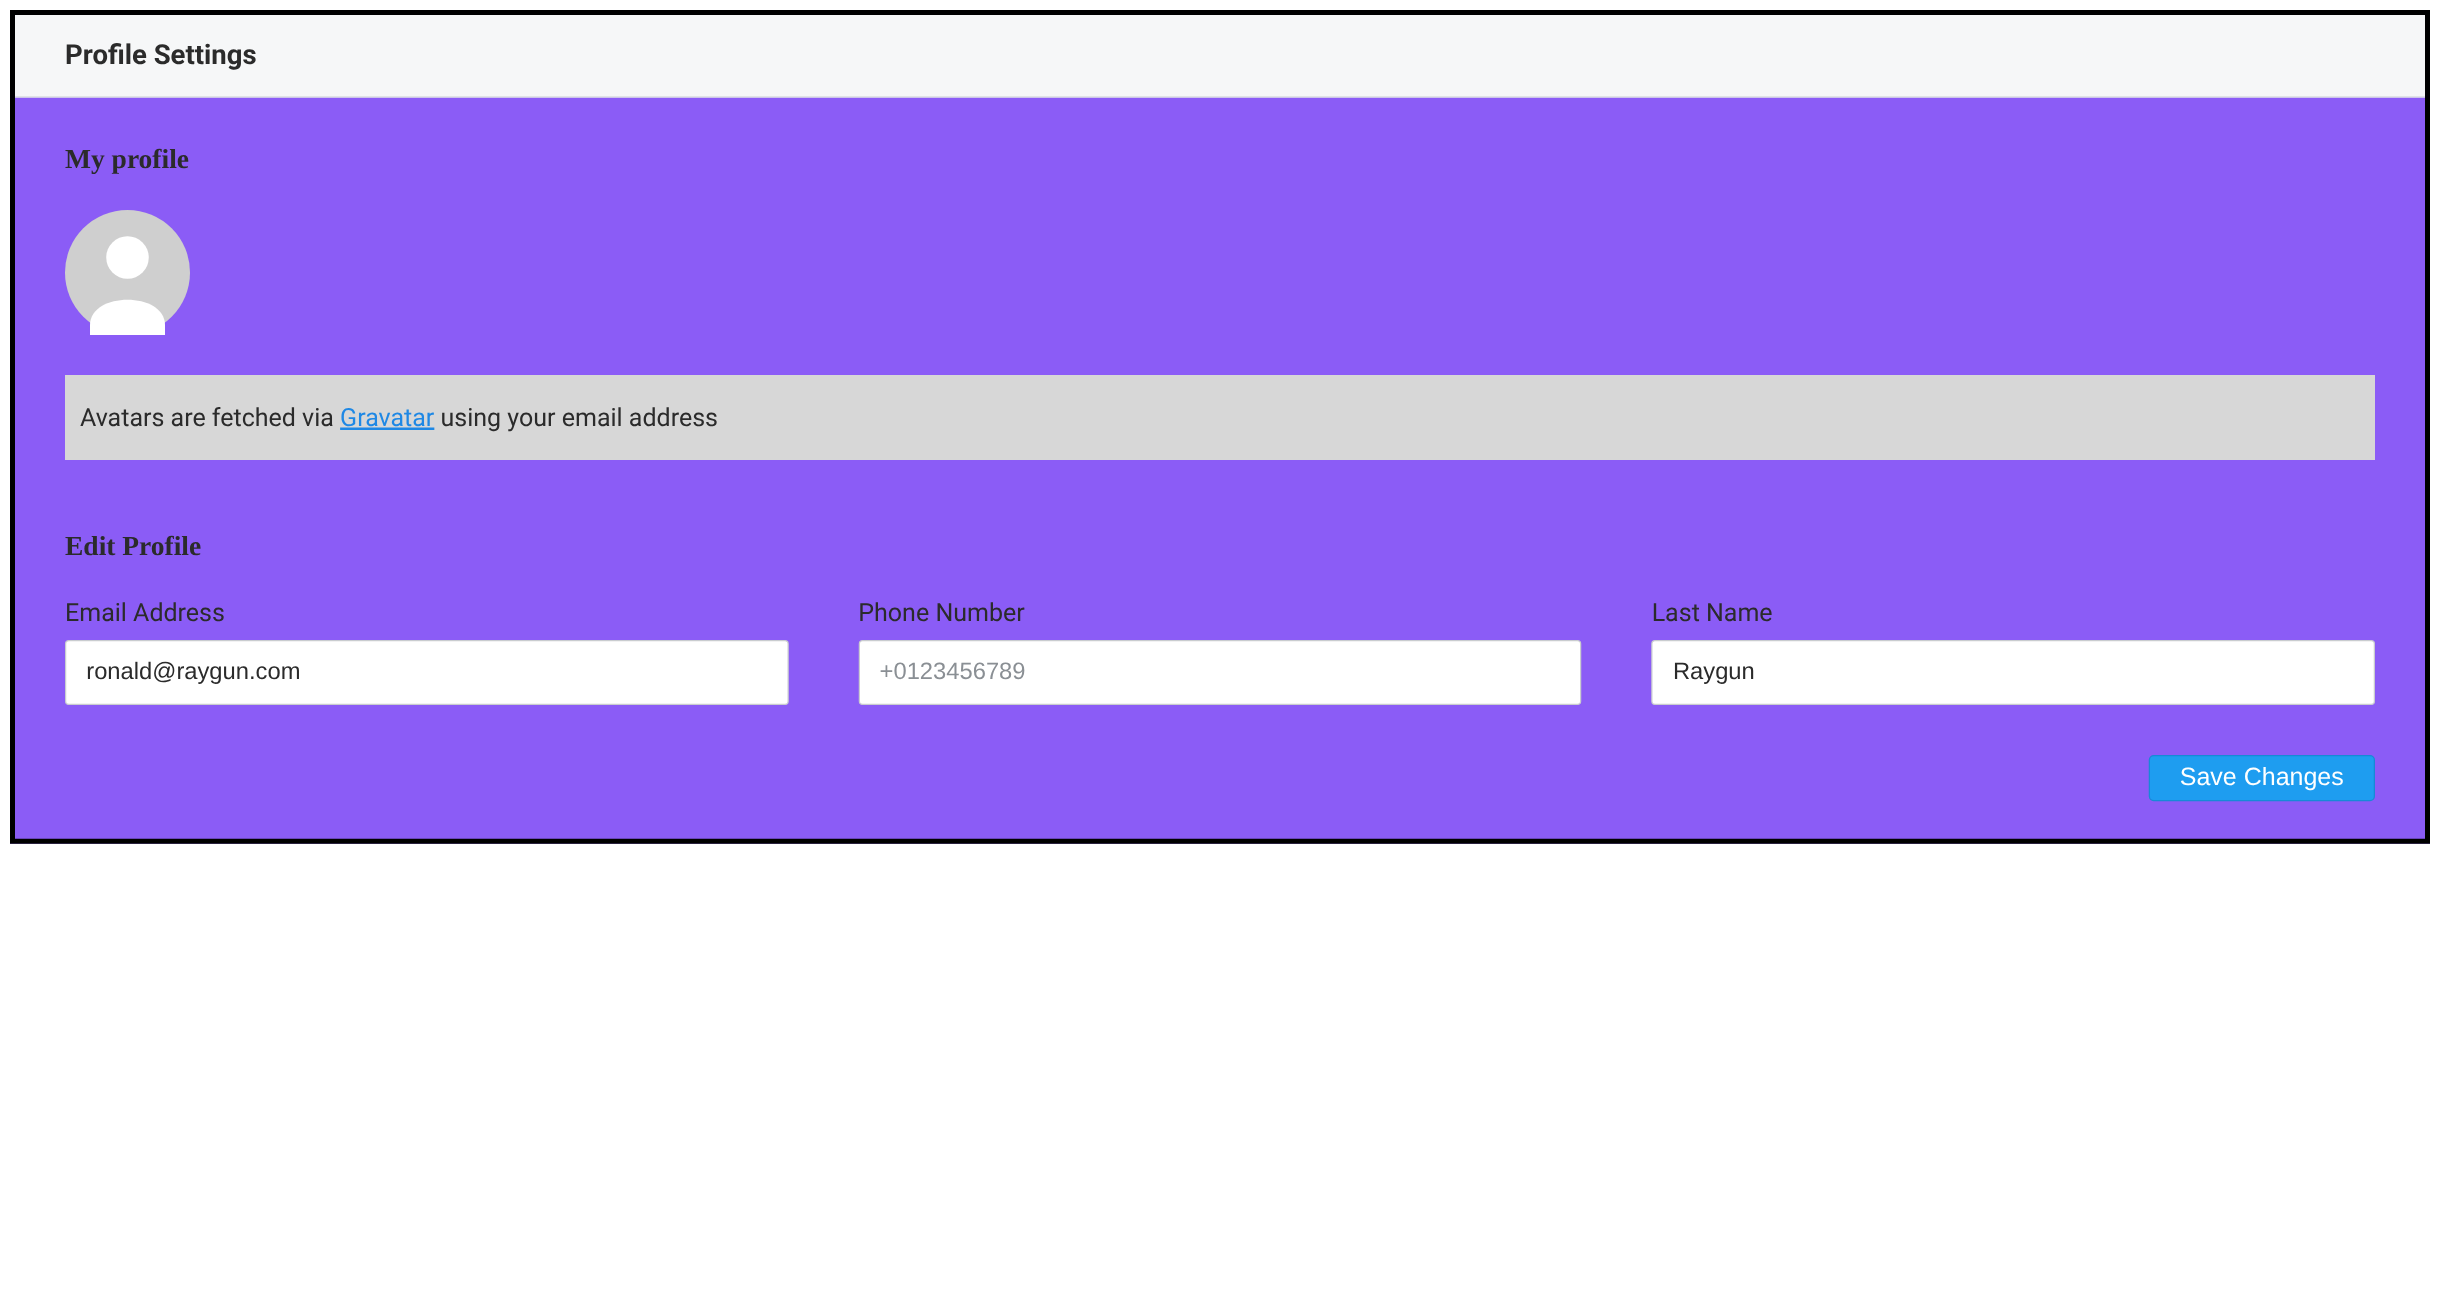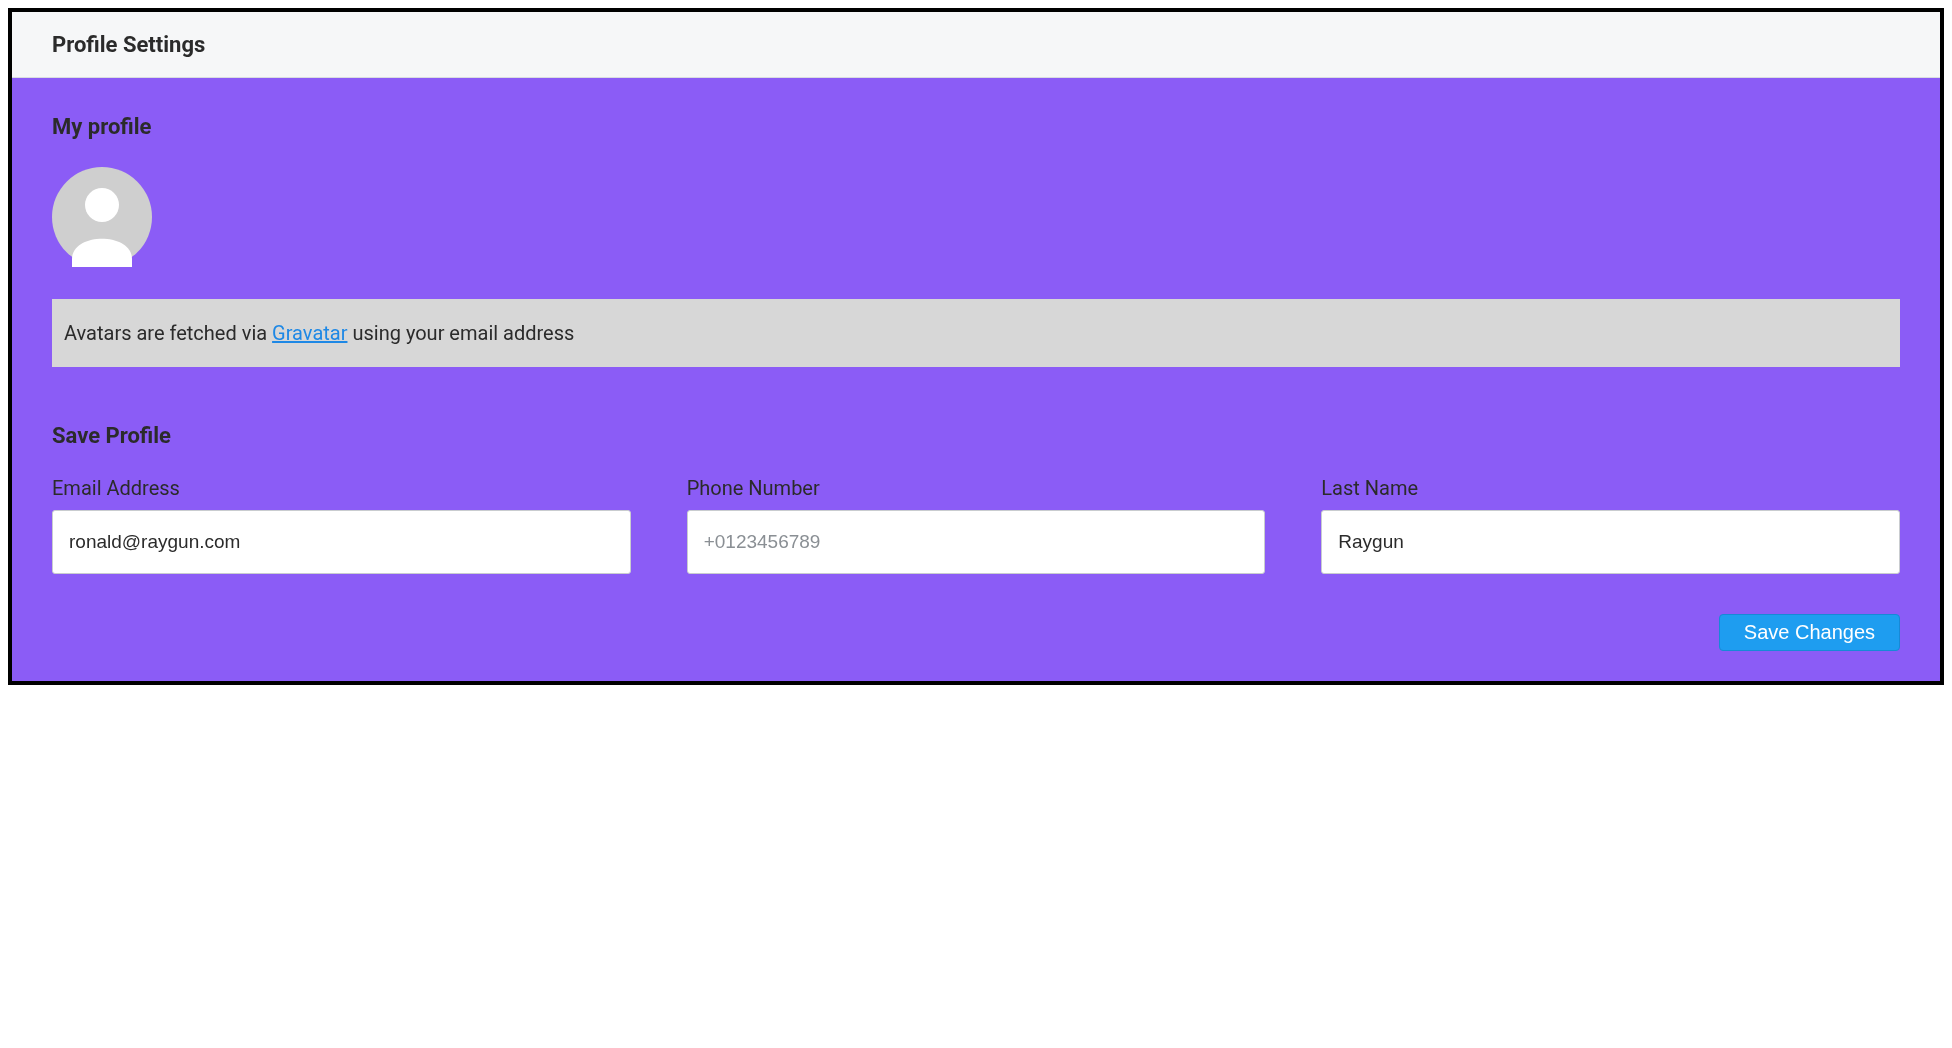"My profile" .section-title { font-family: none -> Liberation Serif, serif }
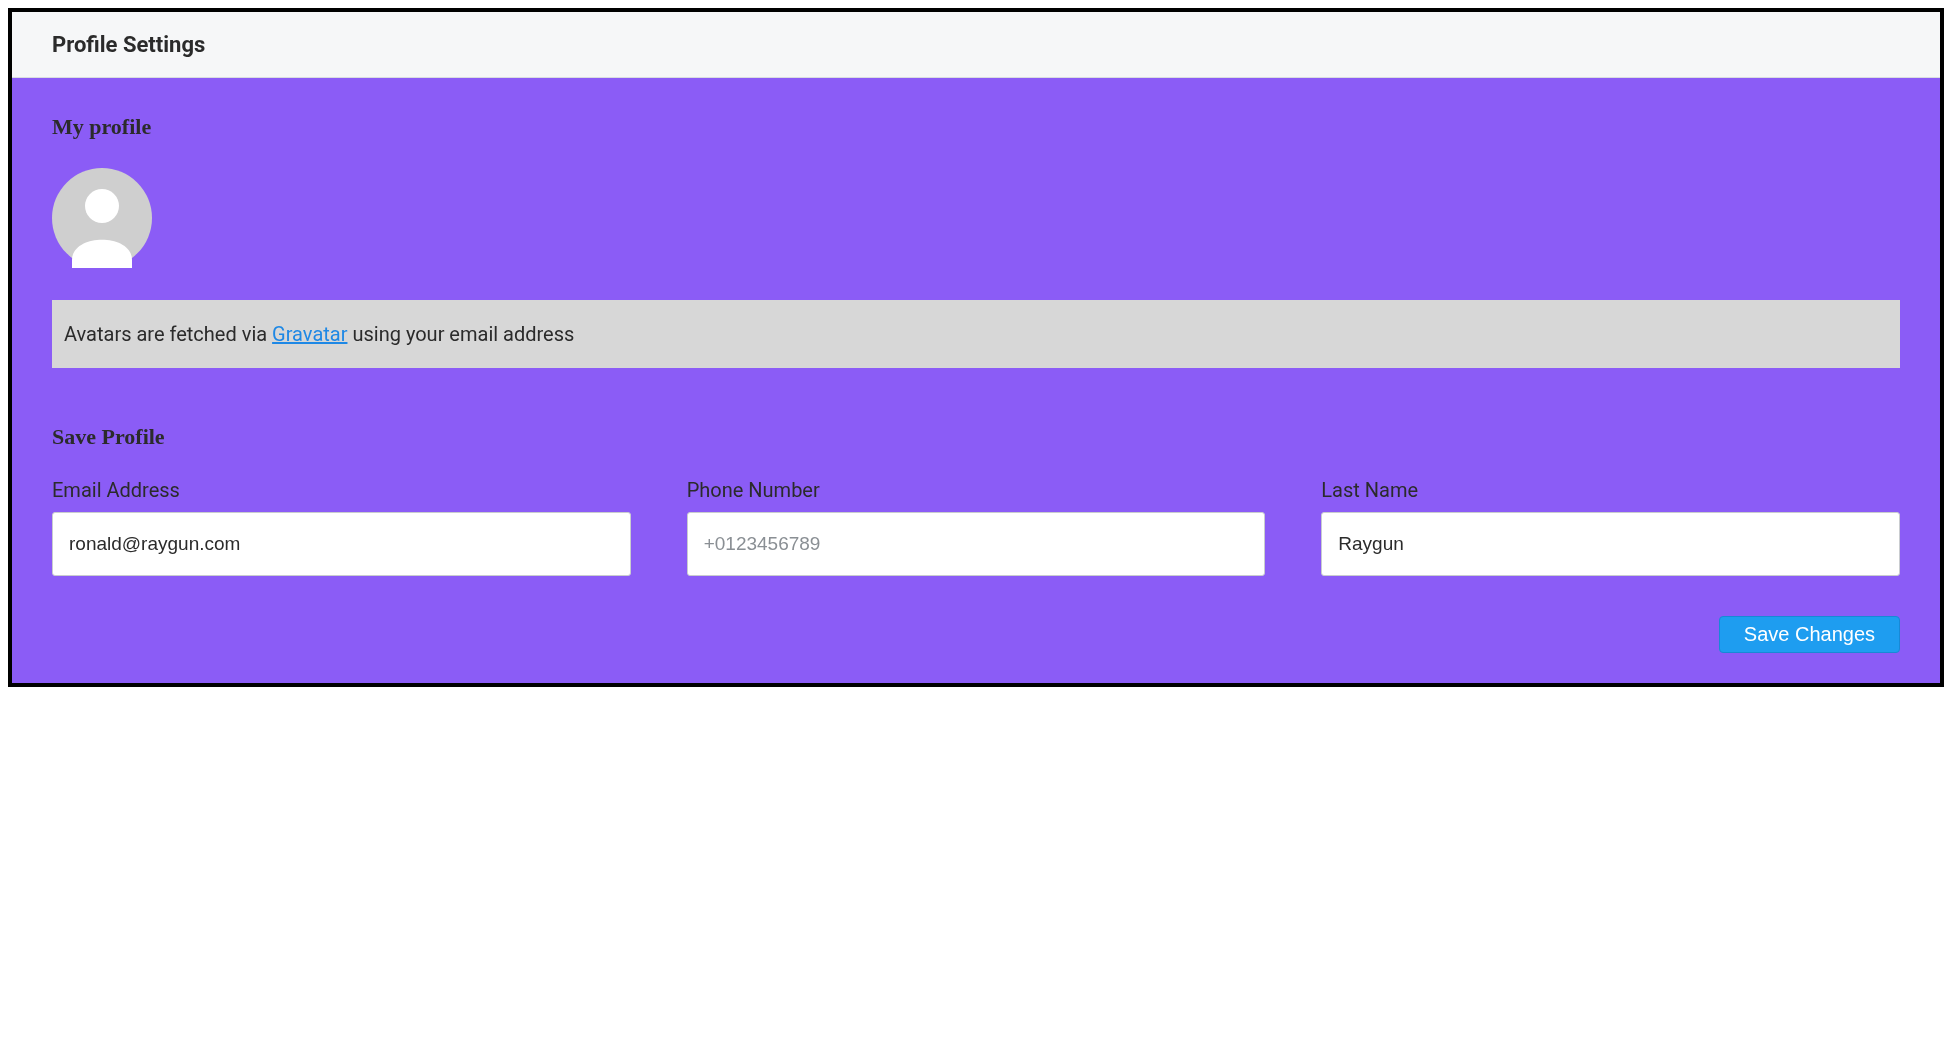"Save Profile" div.section-title { text: Save -> Edit }
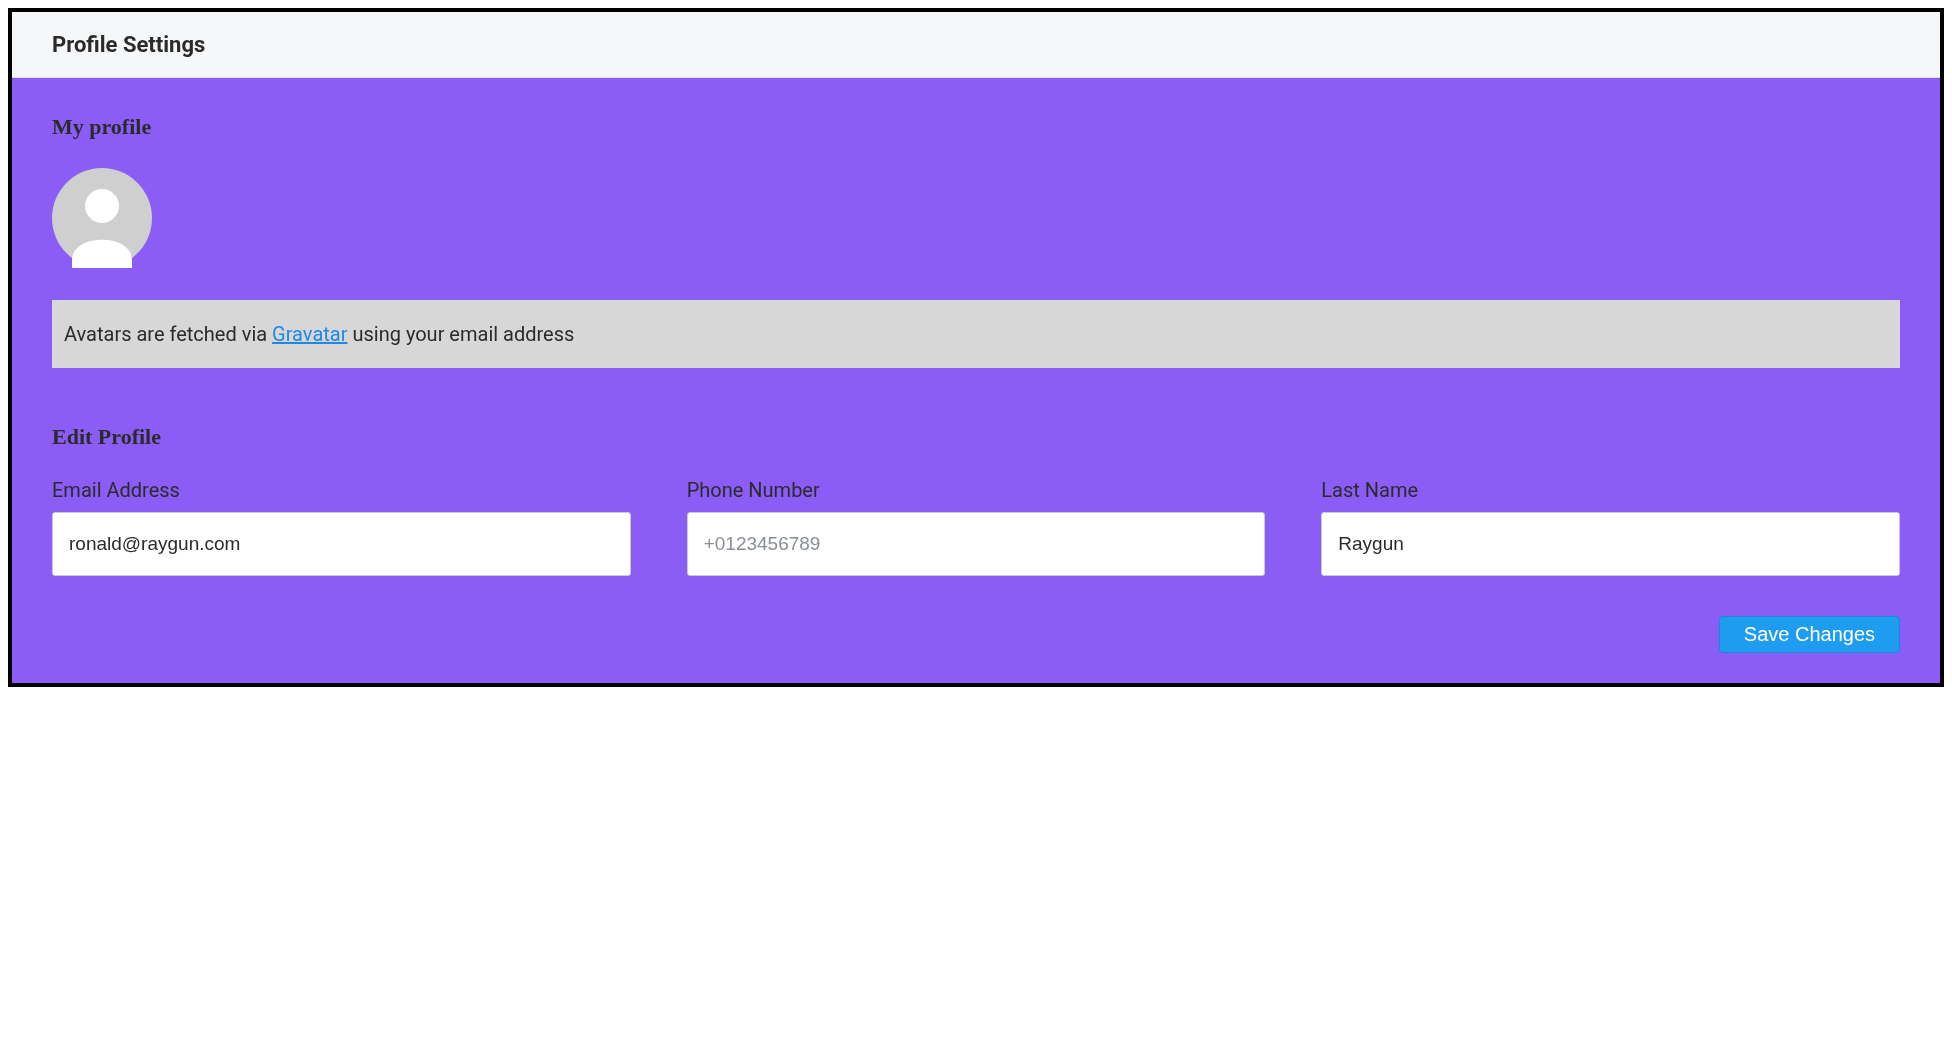"ronald@raygun.com" .form-field input { height: 64px -> 52px }
